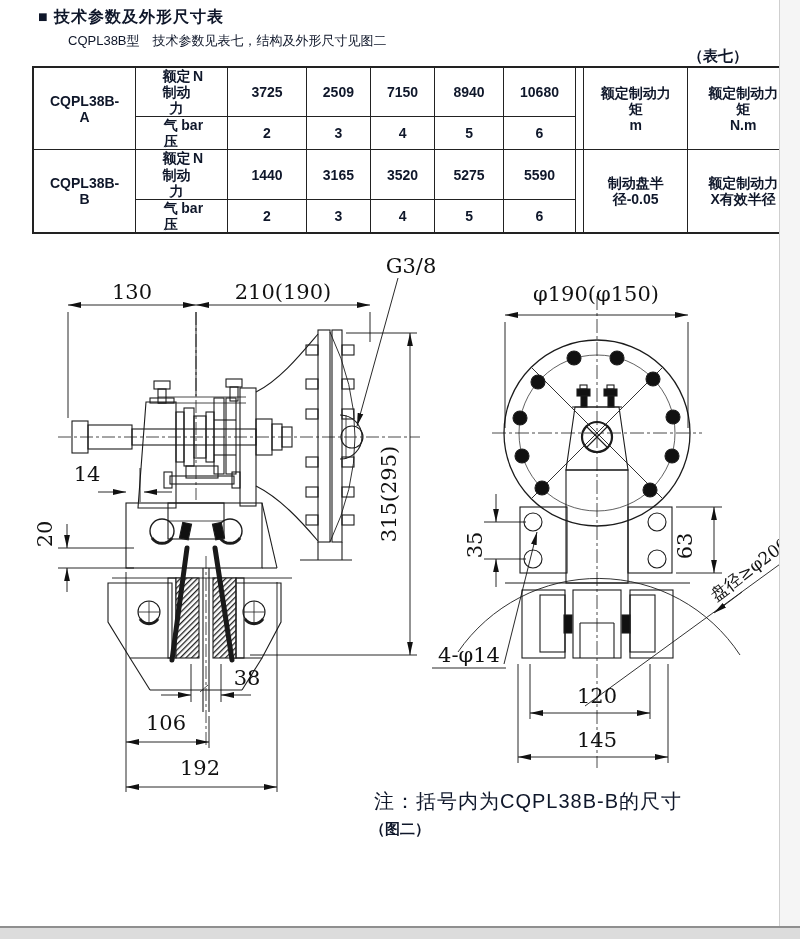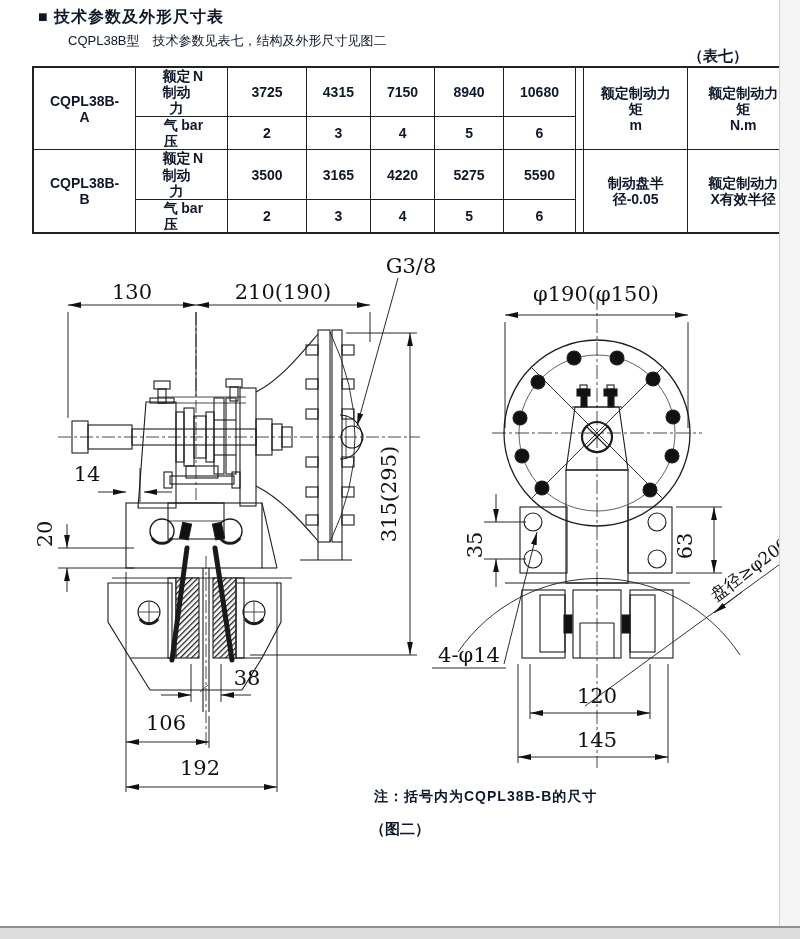"4315" td { text: 4315 -> 2509 }
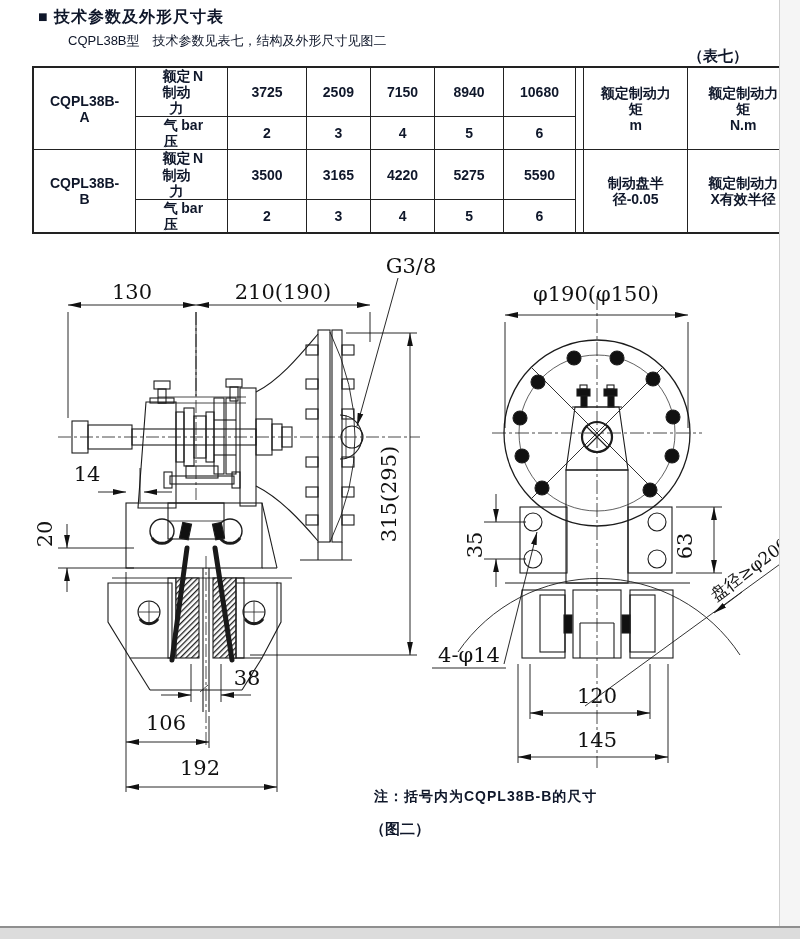"3500" td { text: 3500 -> 1440 }
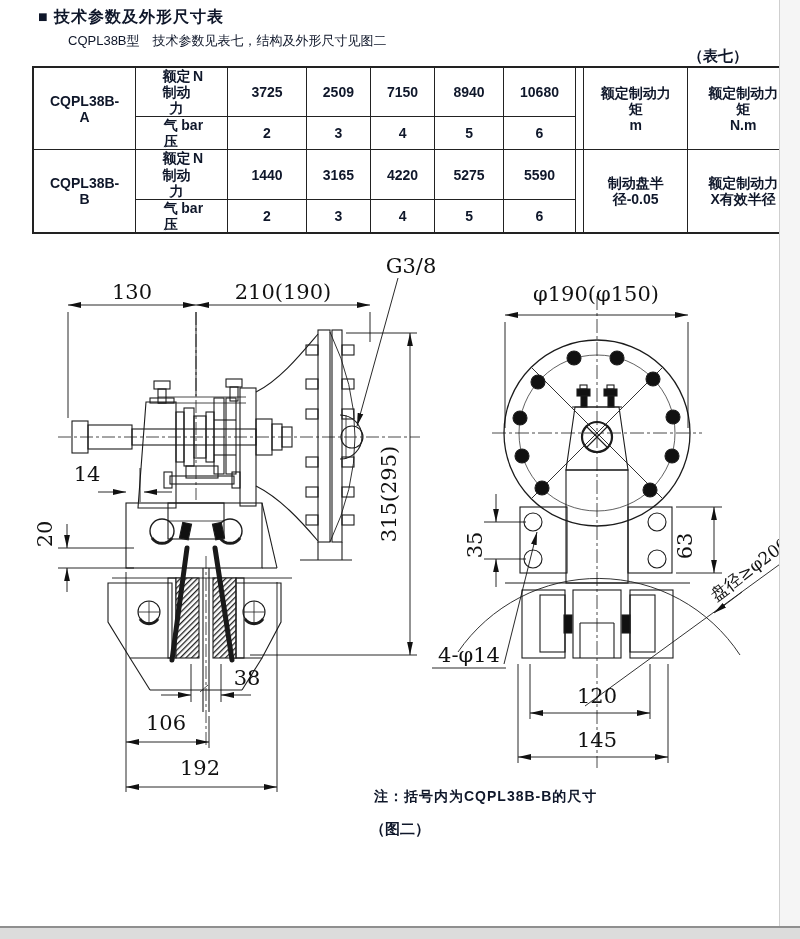"4220" td { text: 4220 -> 3520 }
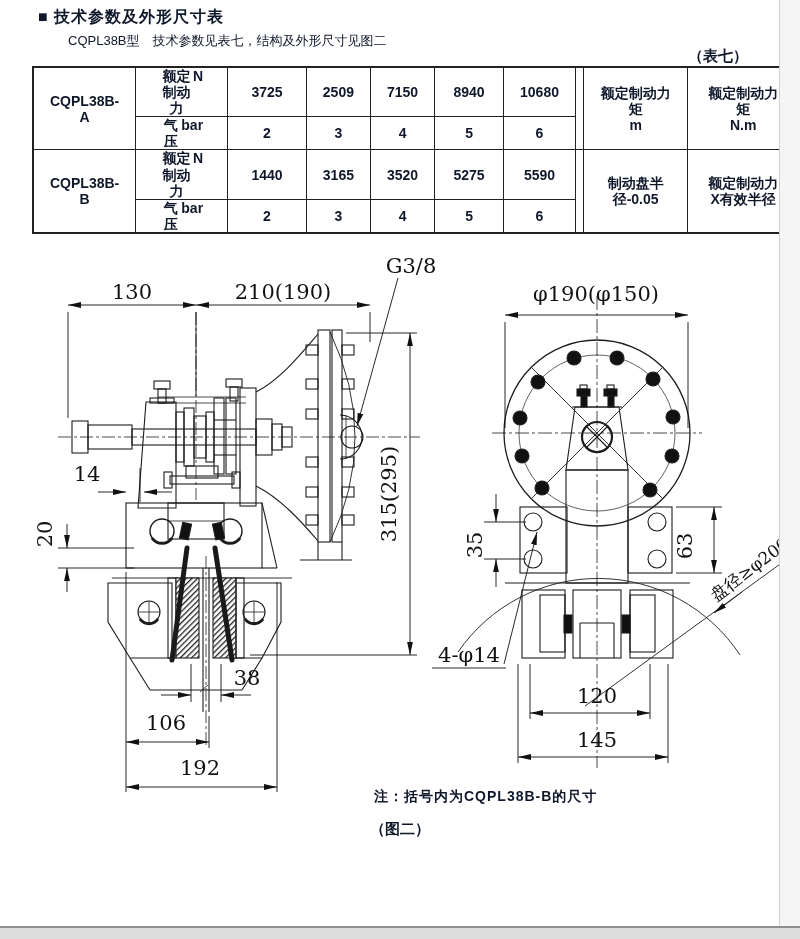"注：括号内为CQPL38B-B的尺寸" .note1 { font-size: 14px -> 20px; font-weight: 700 -> 400 }
